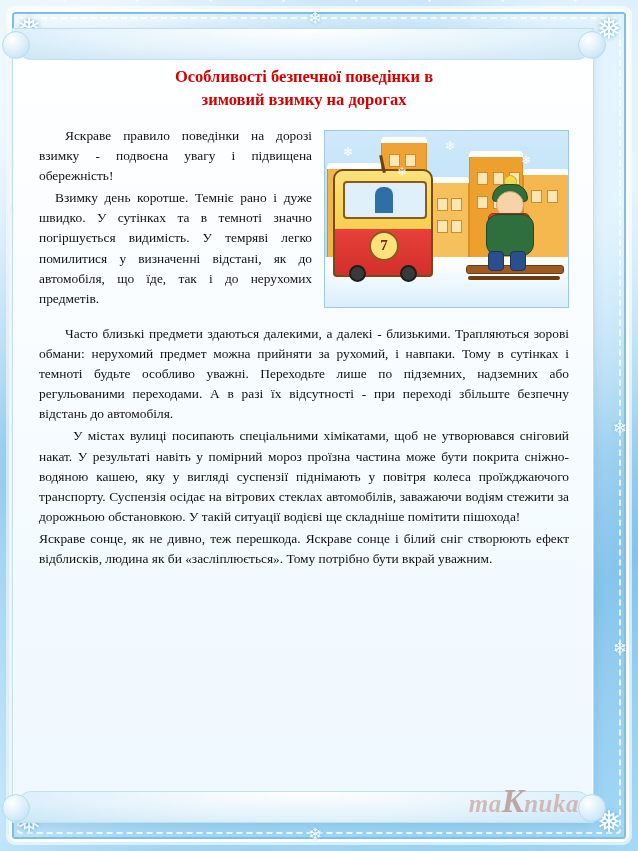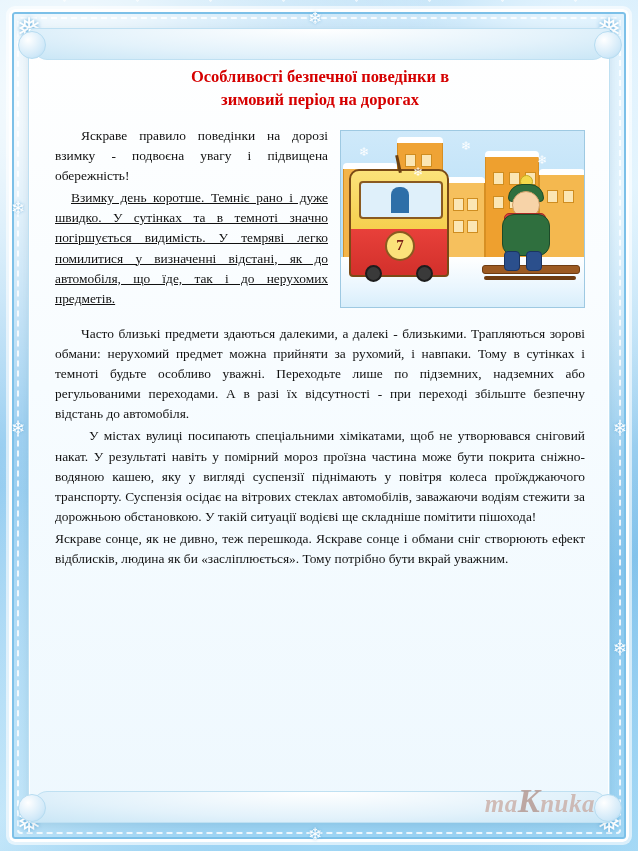"Особливості безпечної поведінки в" .scroll { left: 28px -> 12px }
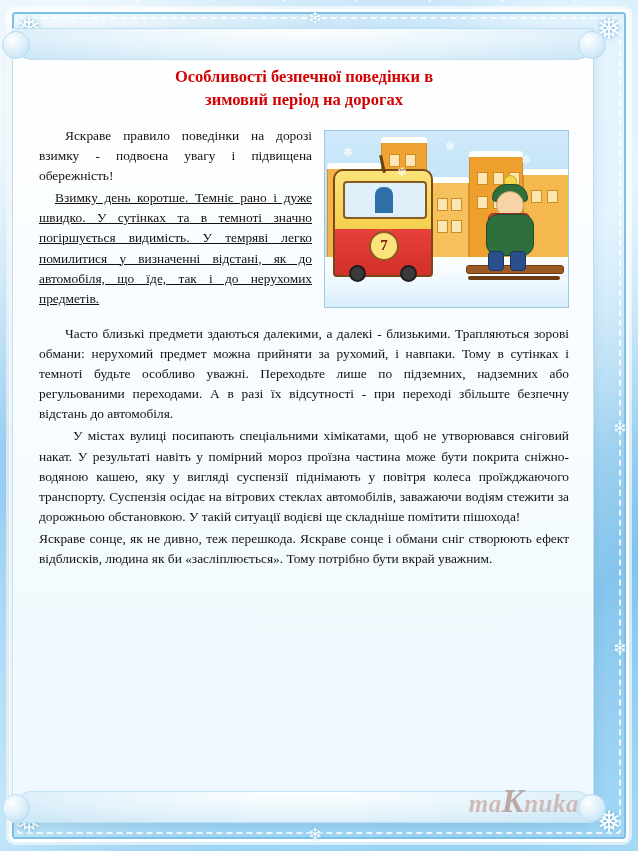"зимовий період на дорогах" div { text: період -> взимку }
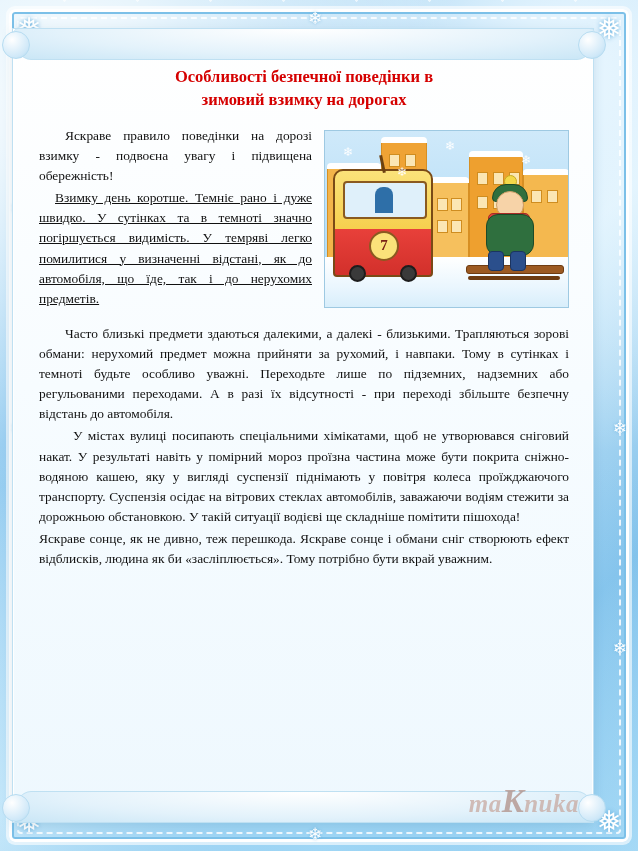"Взимку день коротше. Темніє рано" p.indent-sm { text-decoration: underline -> none }
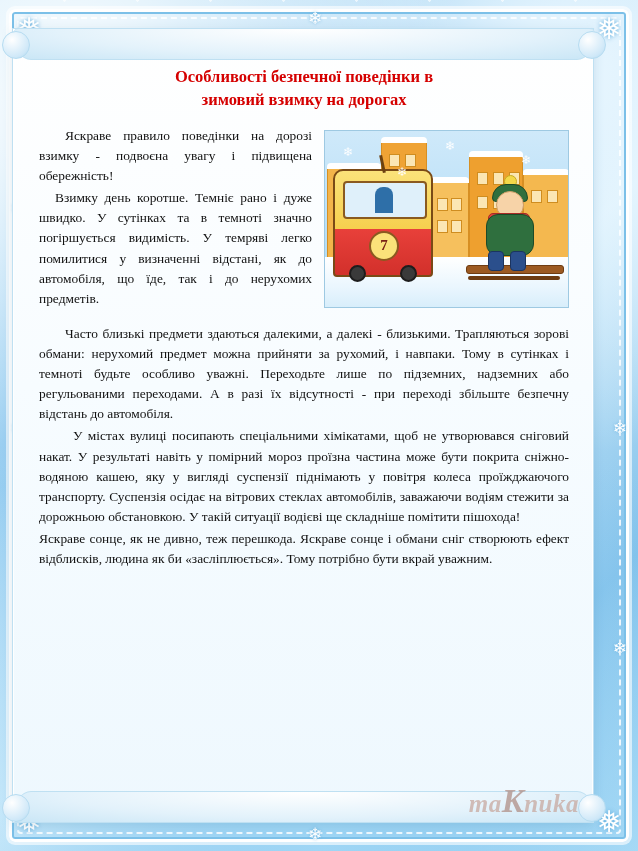"Яскраве сонце, як не дивно," p { text: обмани -> білий }
